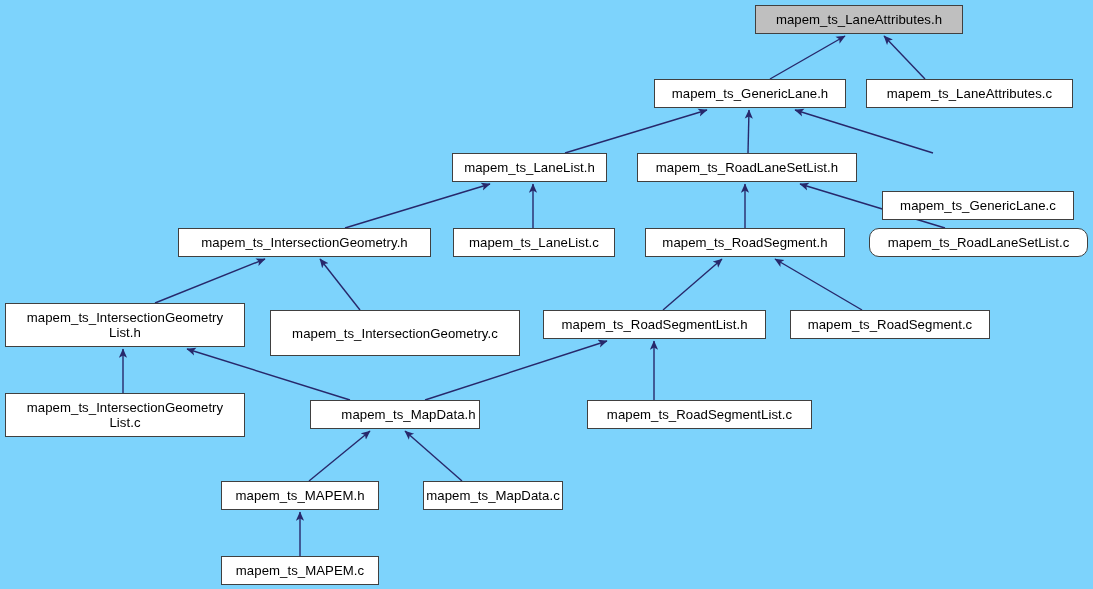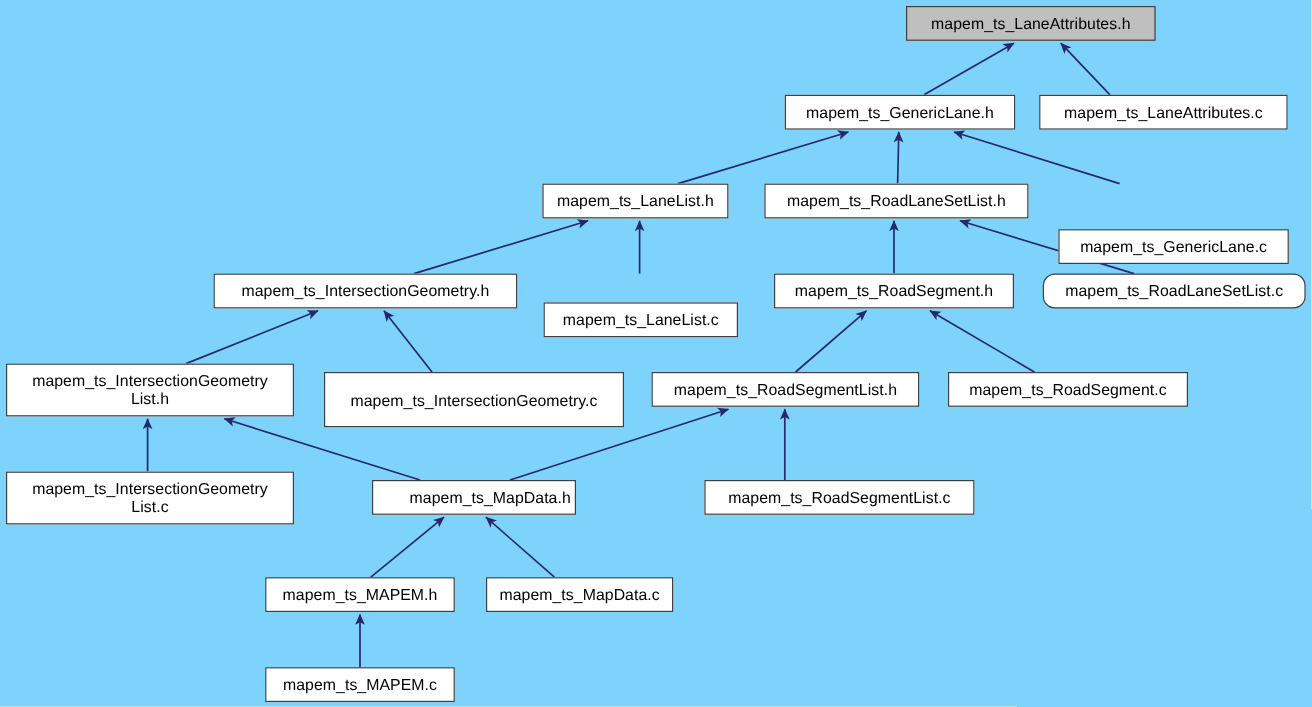"mapem_ts_LaneList.c" div.node { margin-top: 24px -> none }
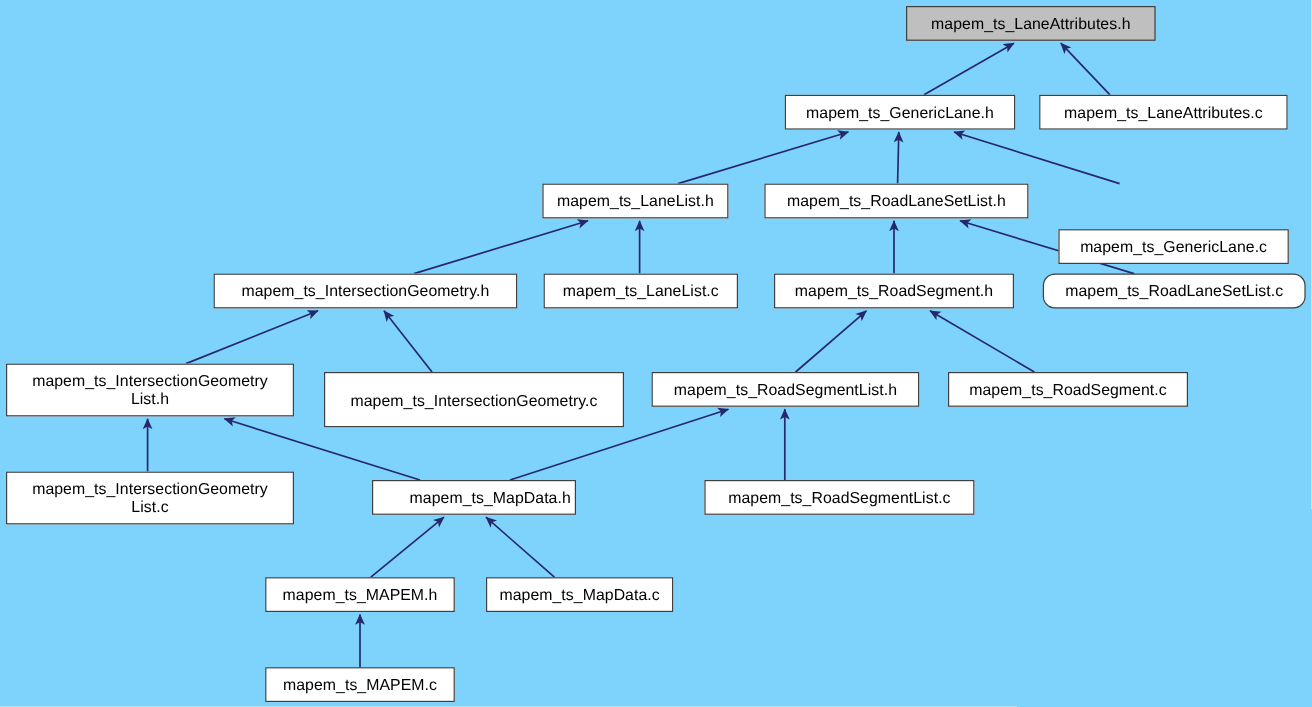"mapem_ts_MapData.c" div.node { left: 405px -> 423px; width: 156px -> 140px }
